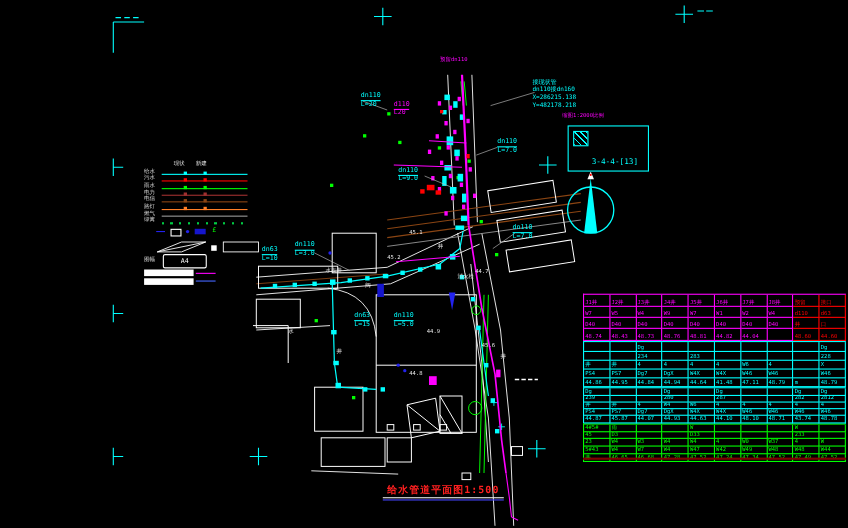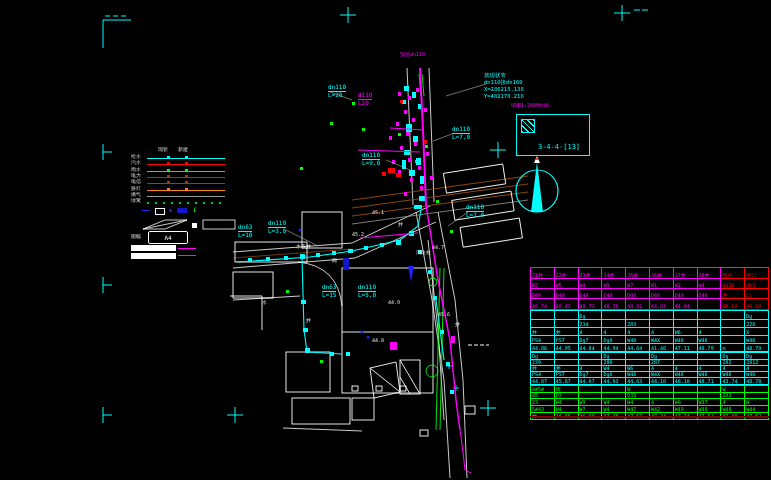"给水管道平面图1:500" div { html: none -> <div> <div>给水管道平面图1:500</div> <div></div> <div></div> </div> }
